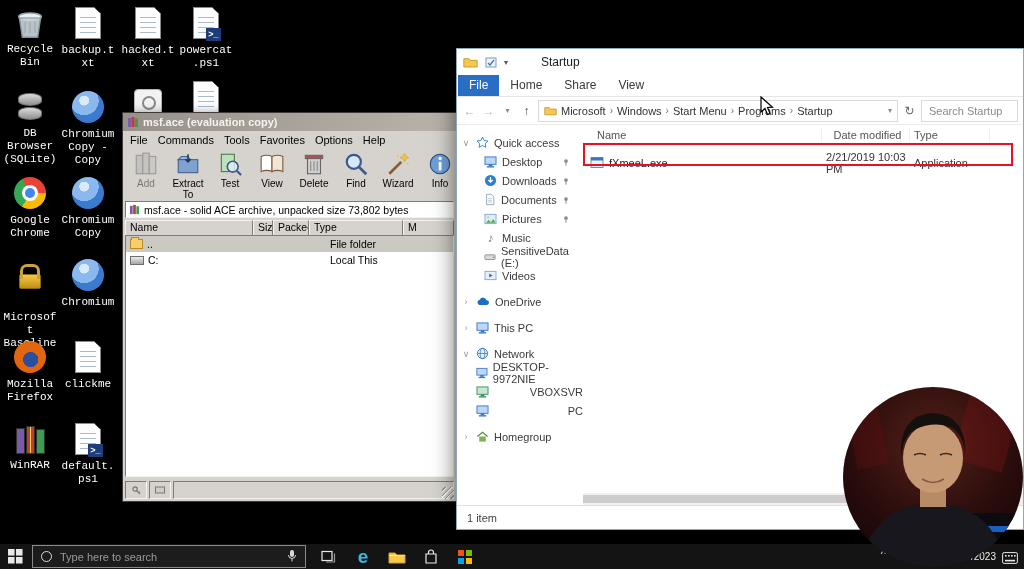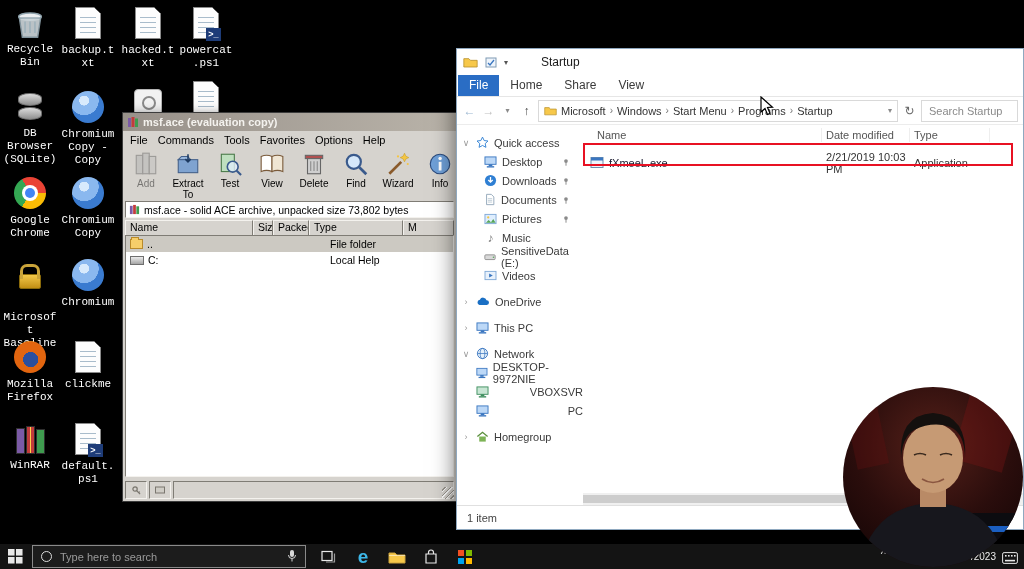"Date modified" .fh2 { text-align: none -> center }
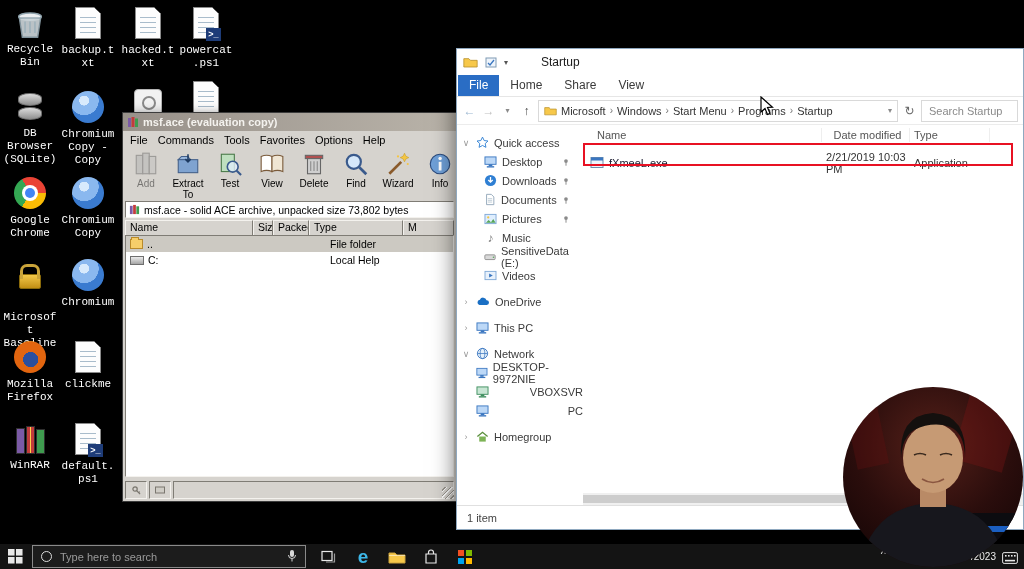"Local Help" div.a-tp { text: Help -> This }
